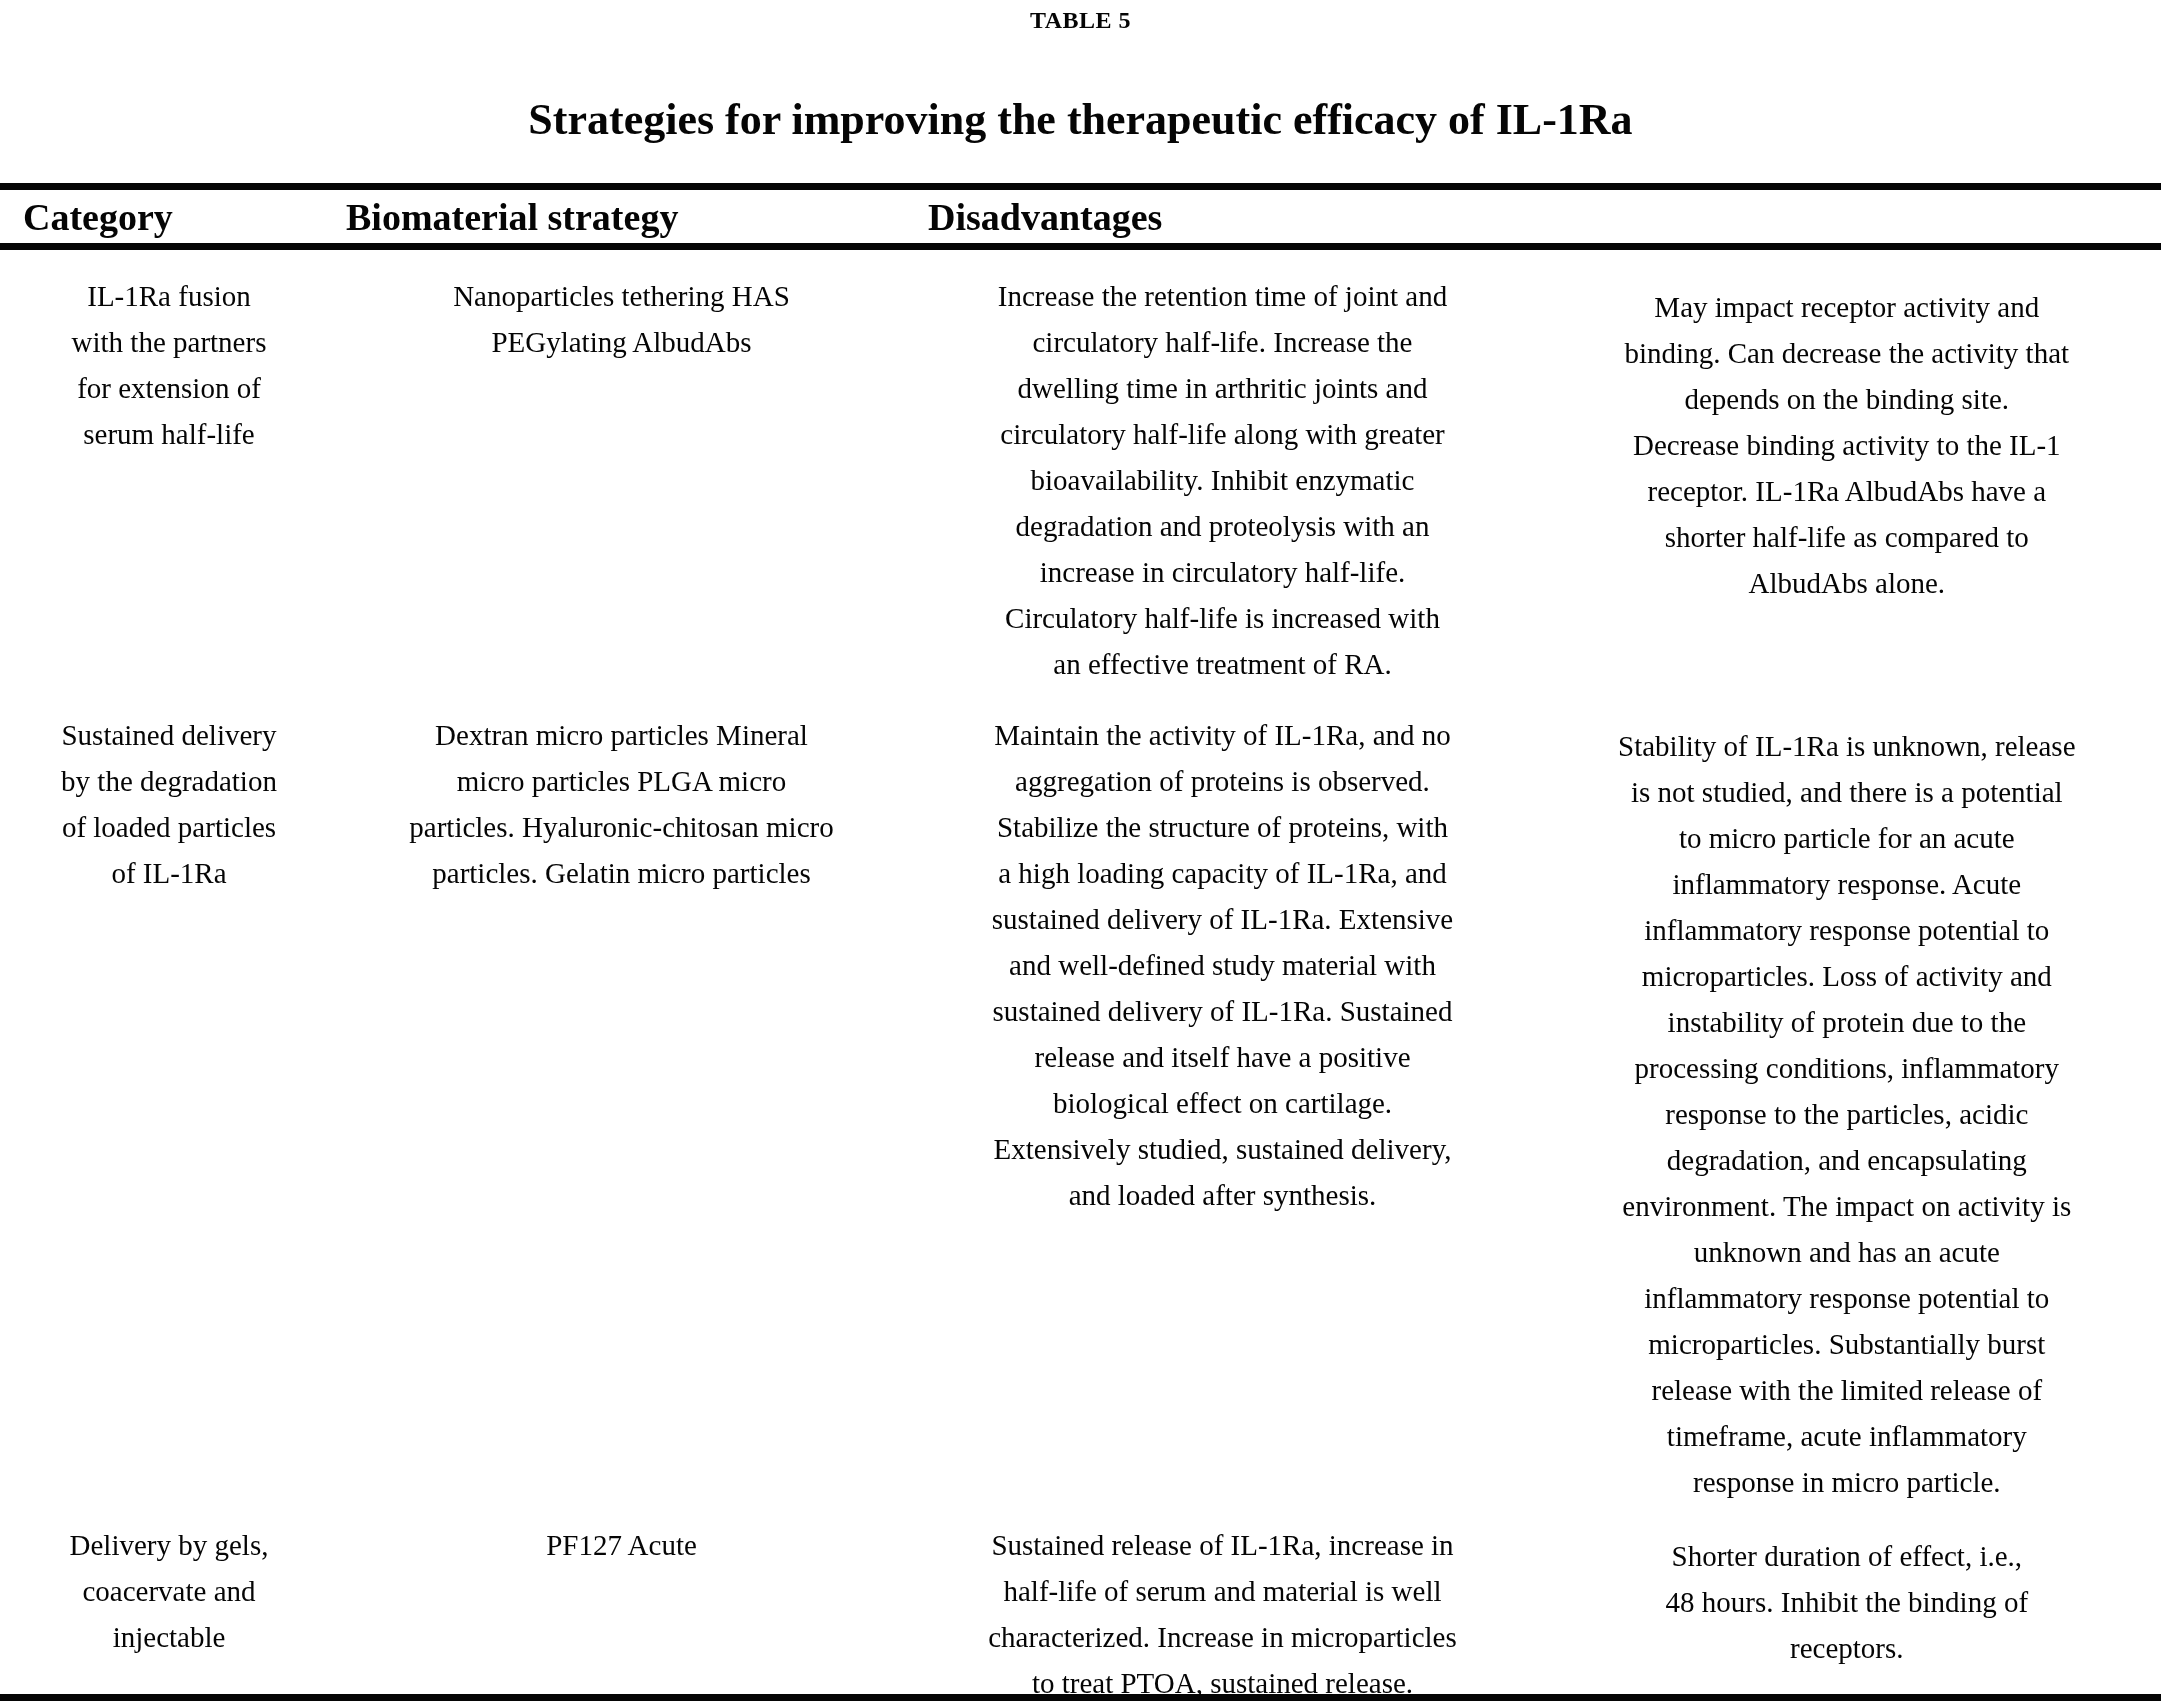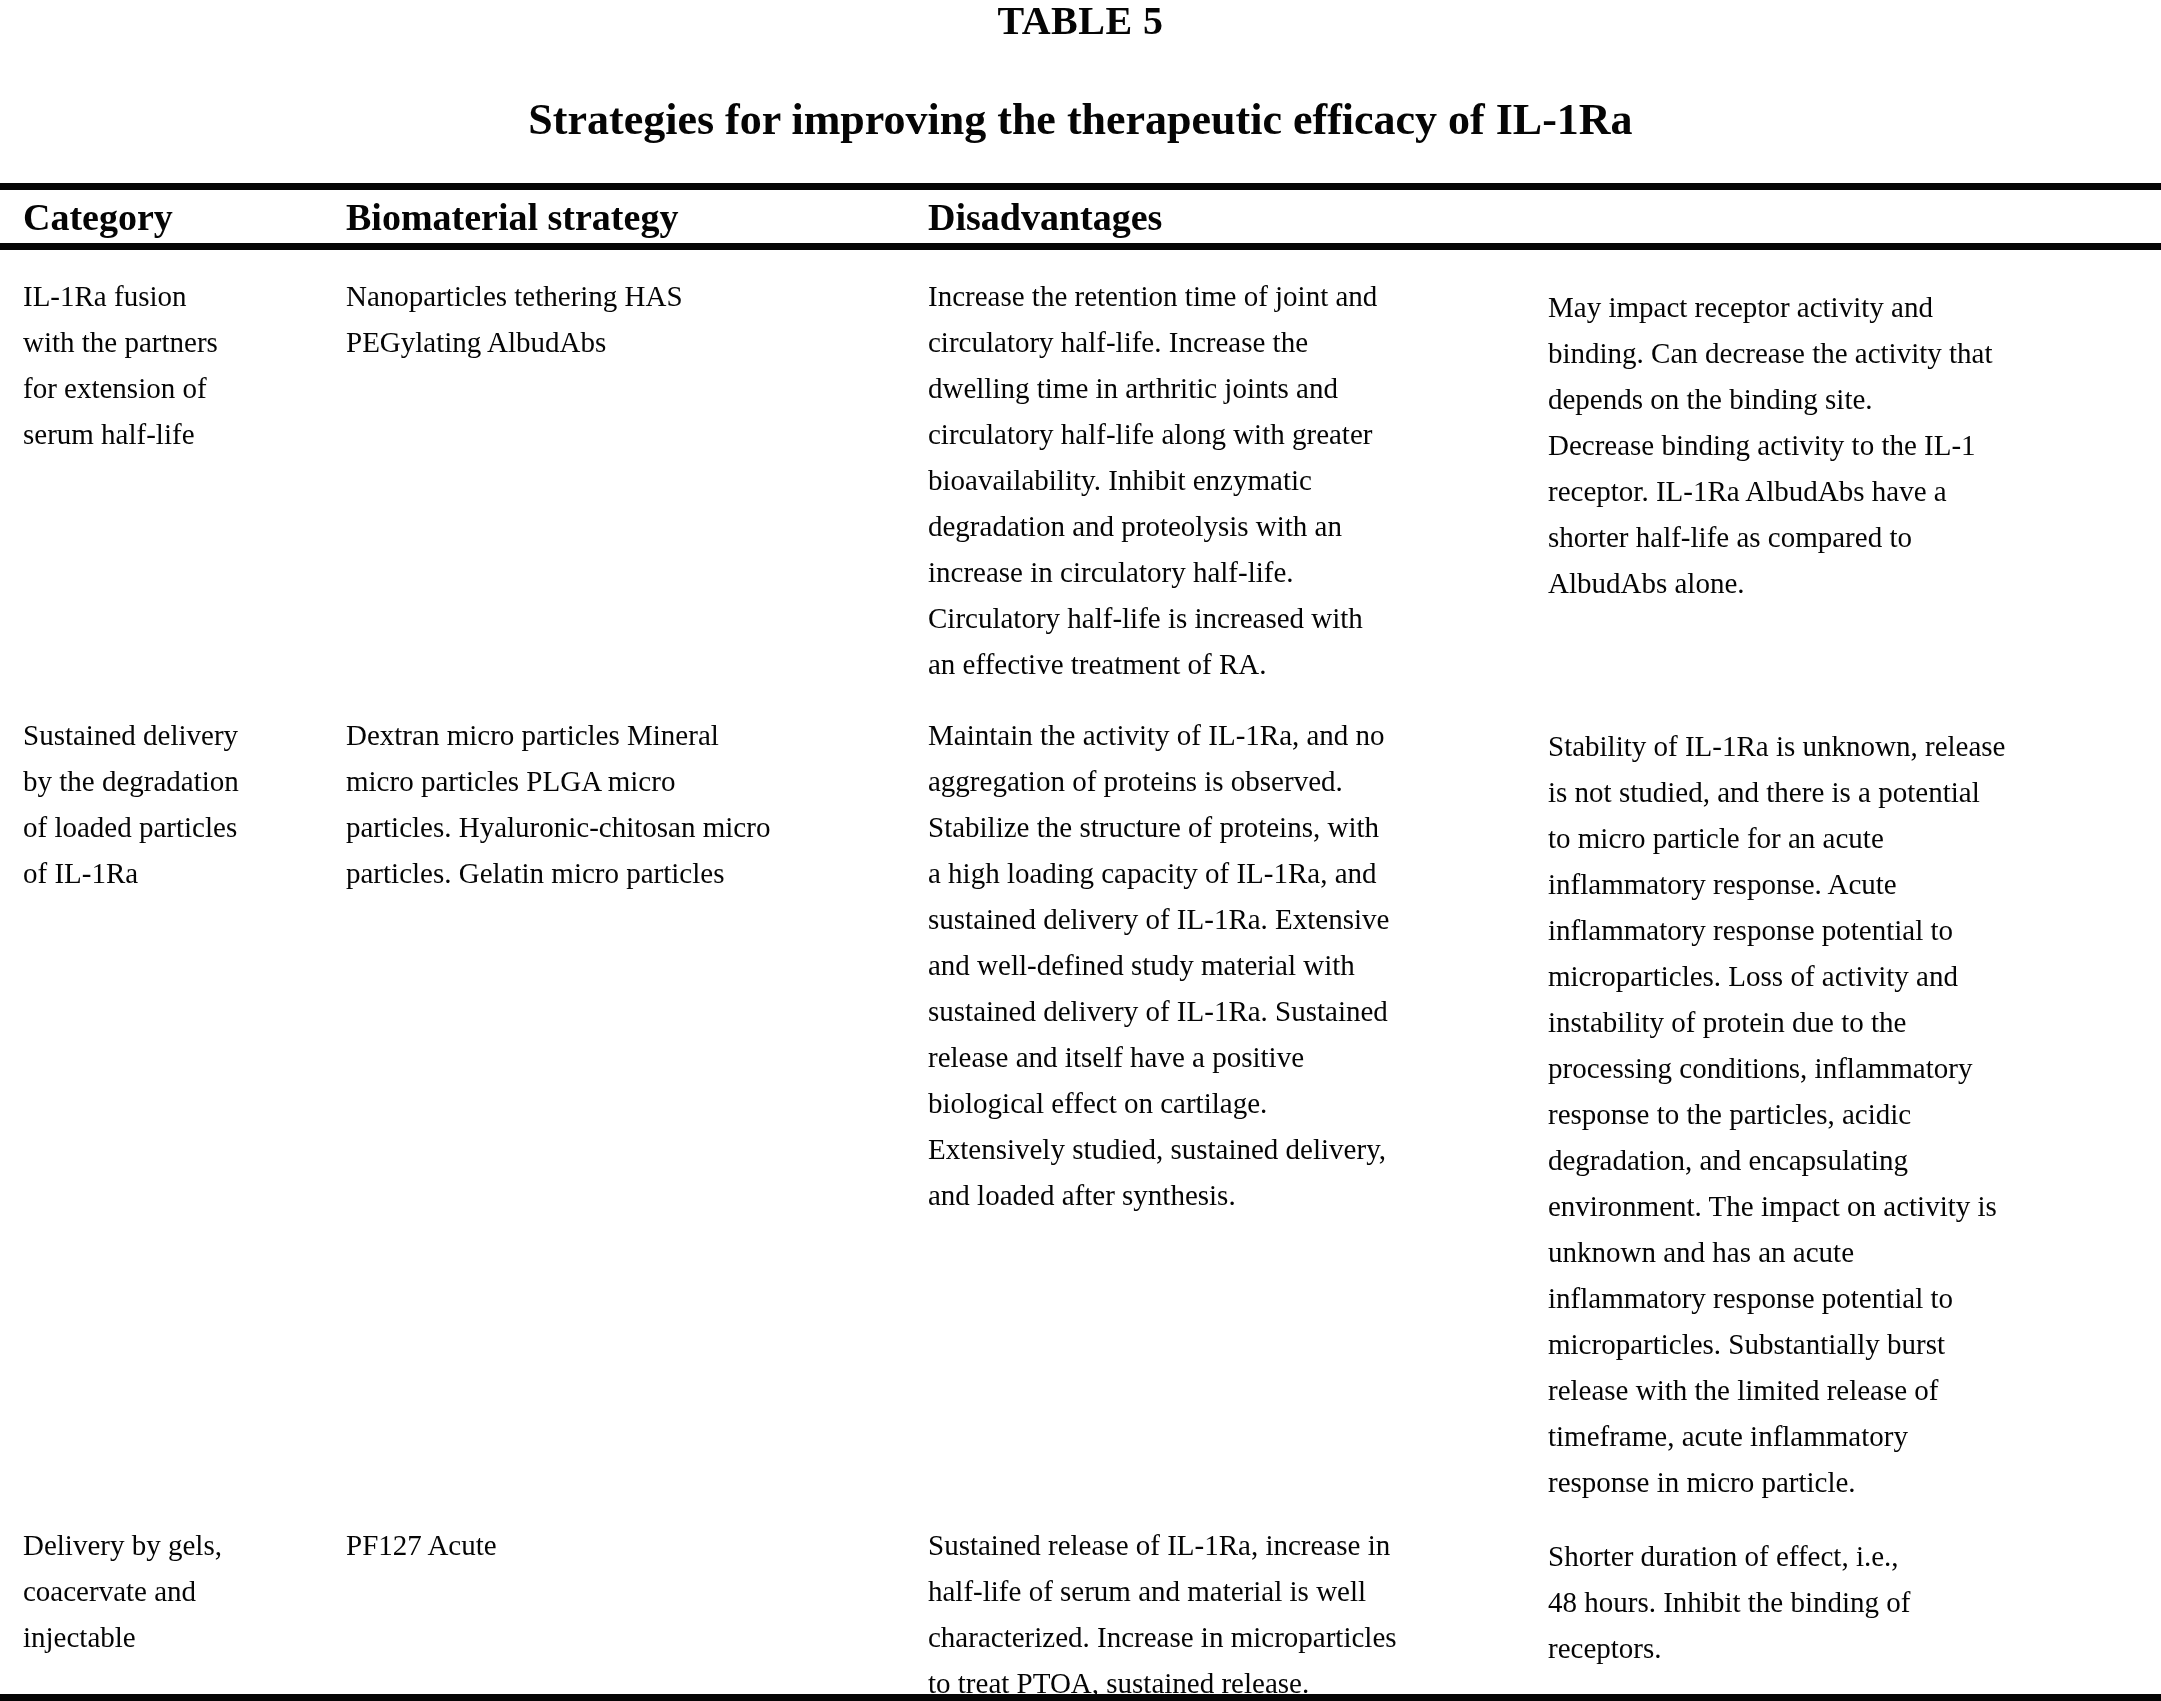"TABLE 5" .table-label { font-size: 40px -> 24px }
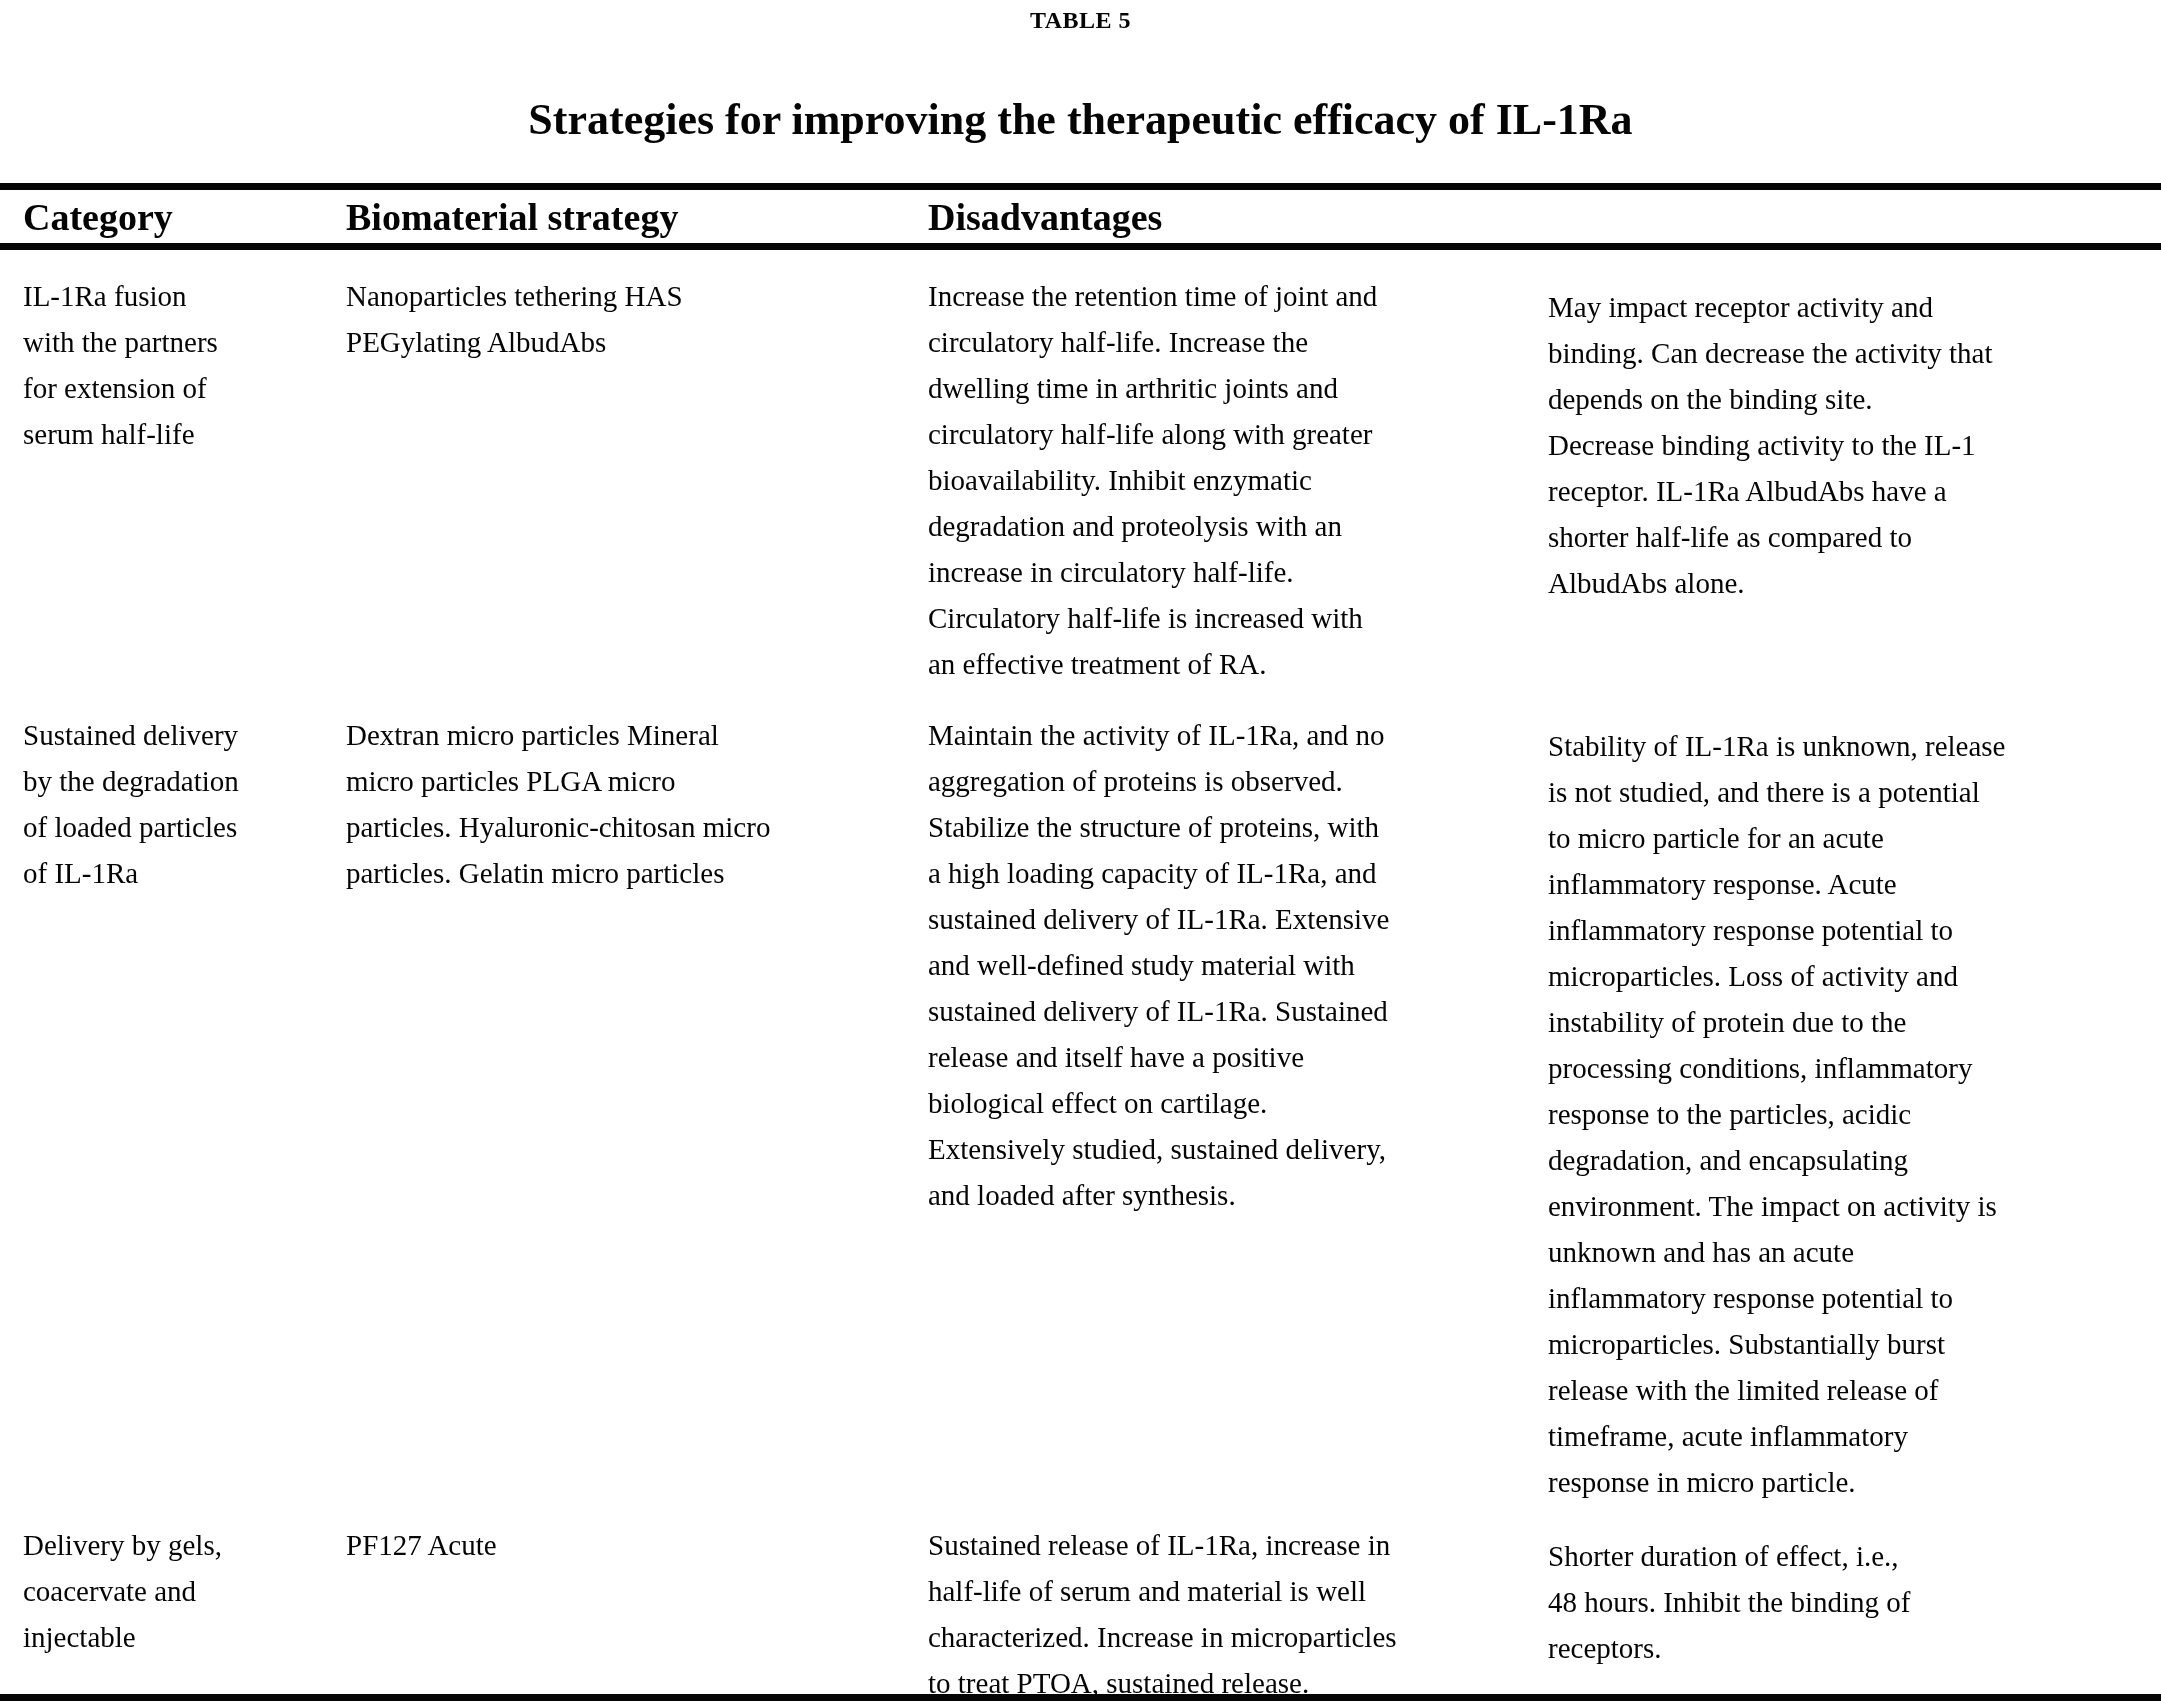"IL-1Ra fusion" .cell { text-align: none -> center }
